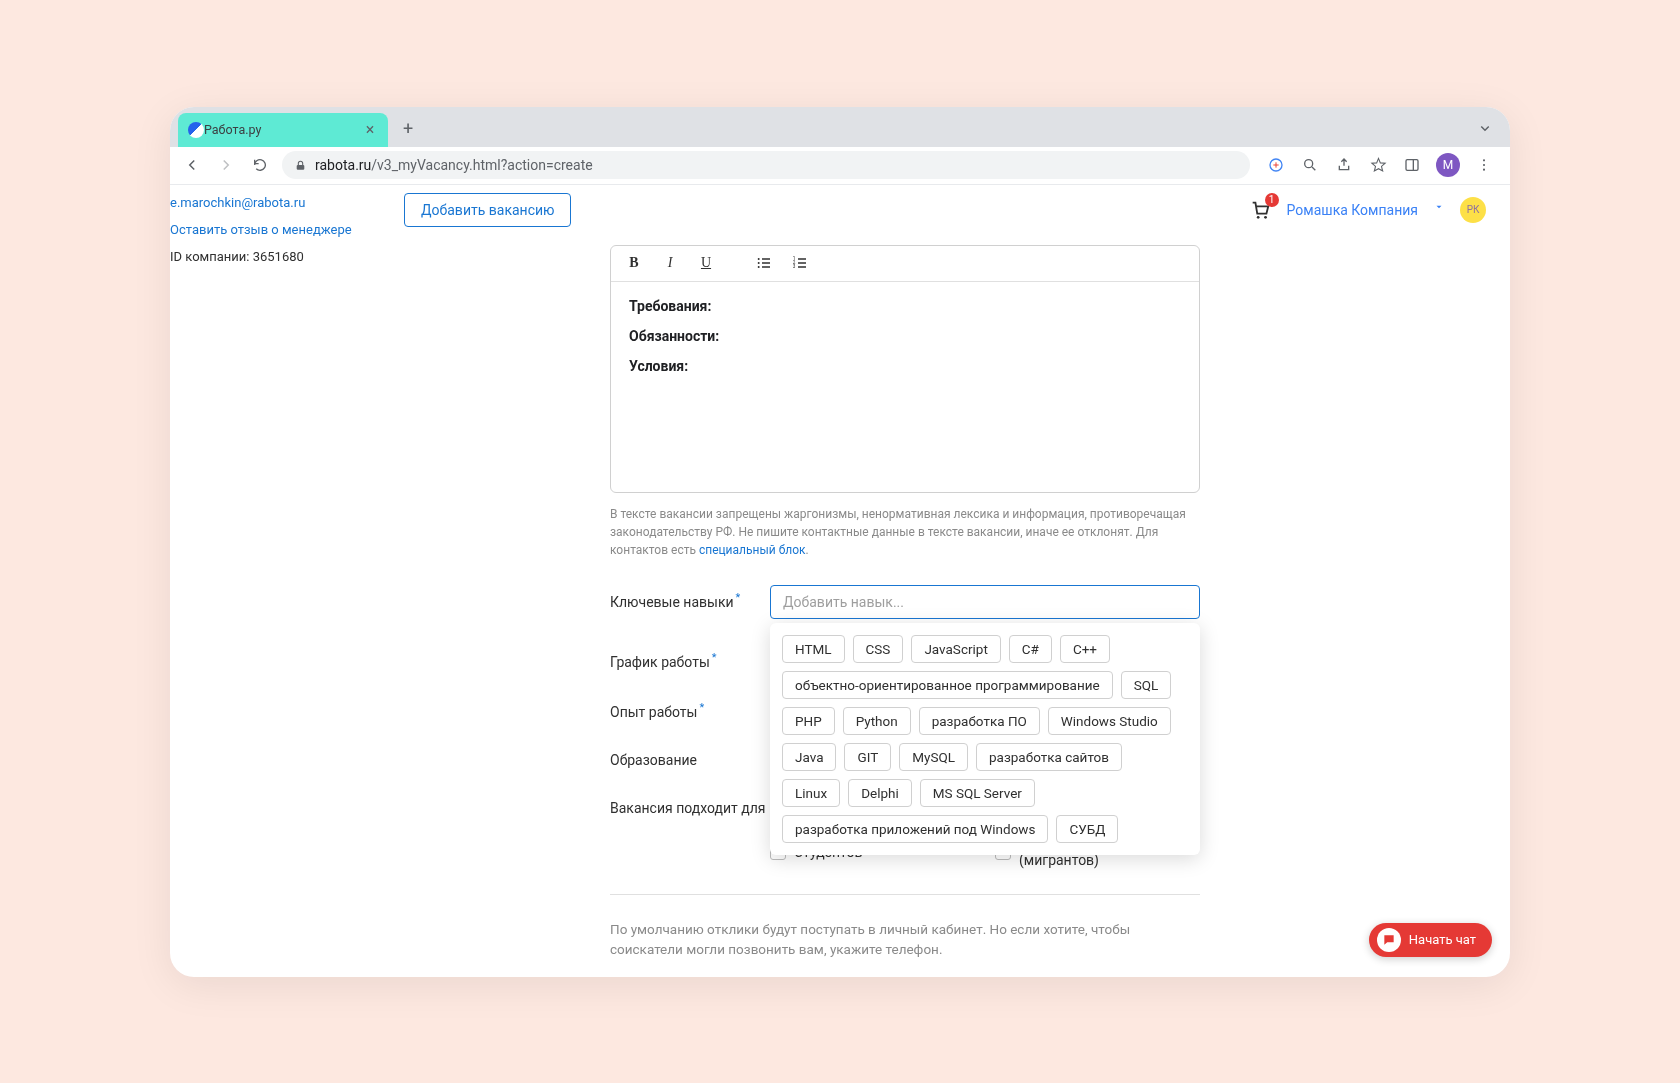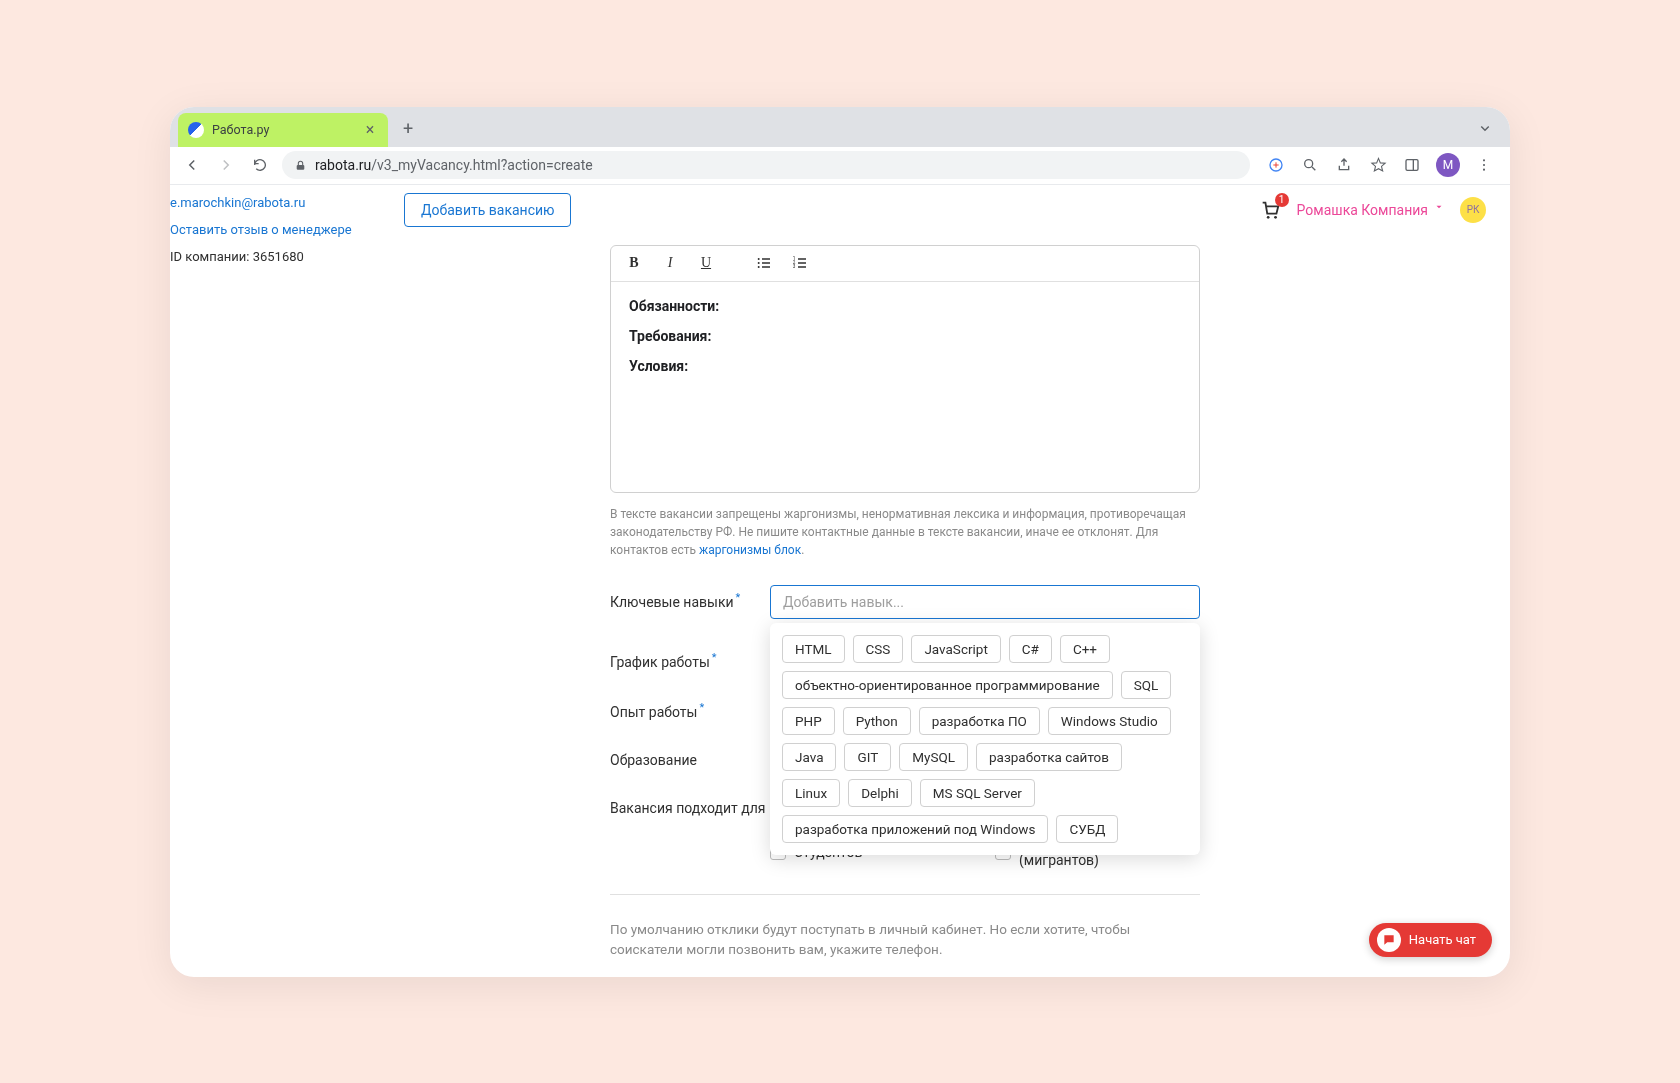"Работа.ру" .tab { background: #bef264 -> #5eead4; gap: 8px -> 0 }
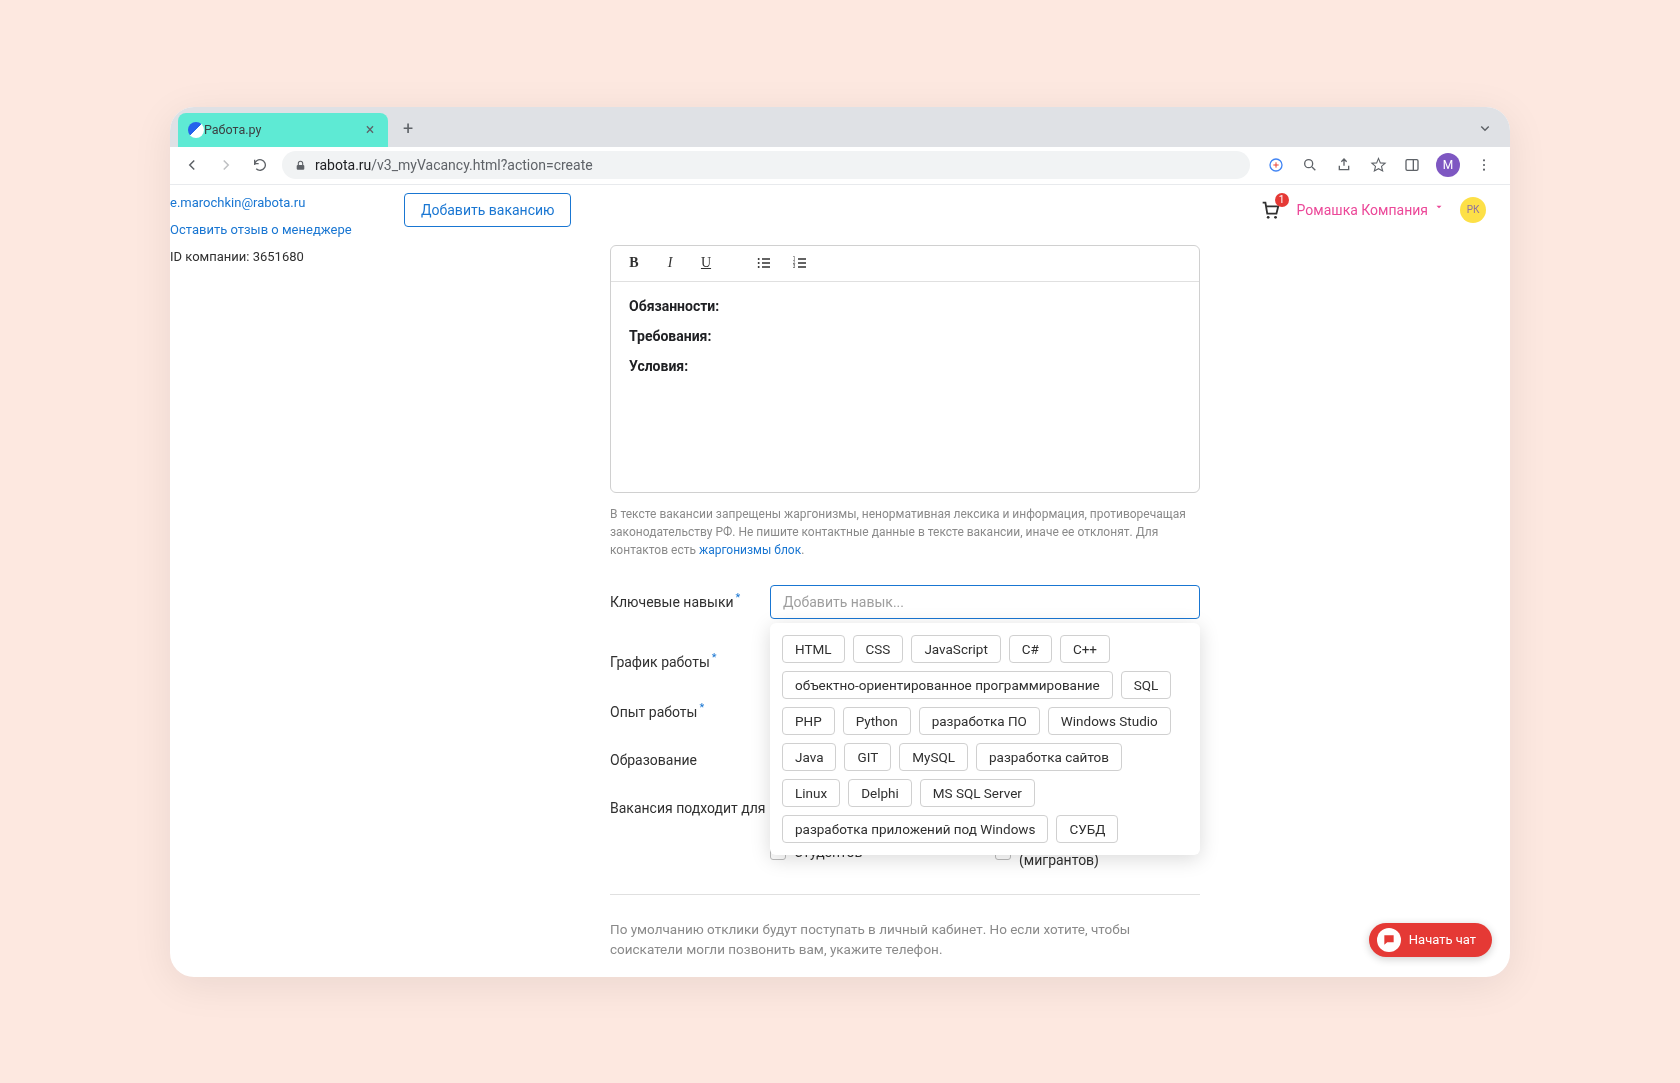"Ромашка Компания" .company { color: #ec4899 -> #3b82f6; gap: 6px -> 16px }
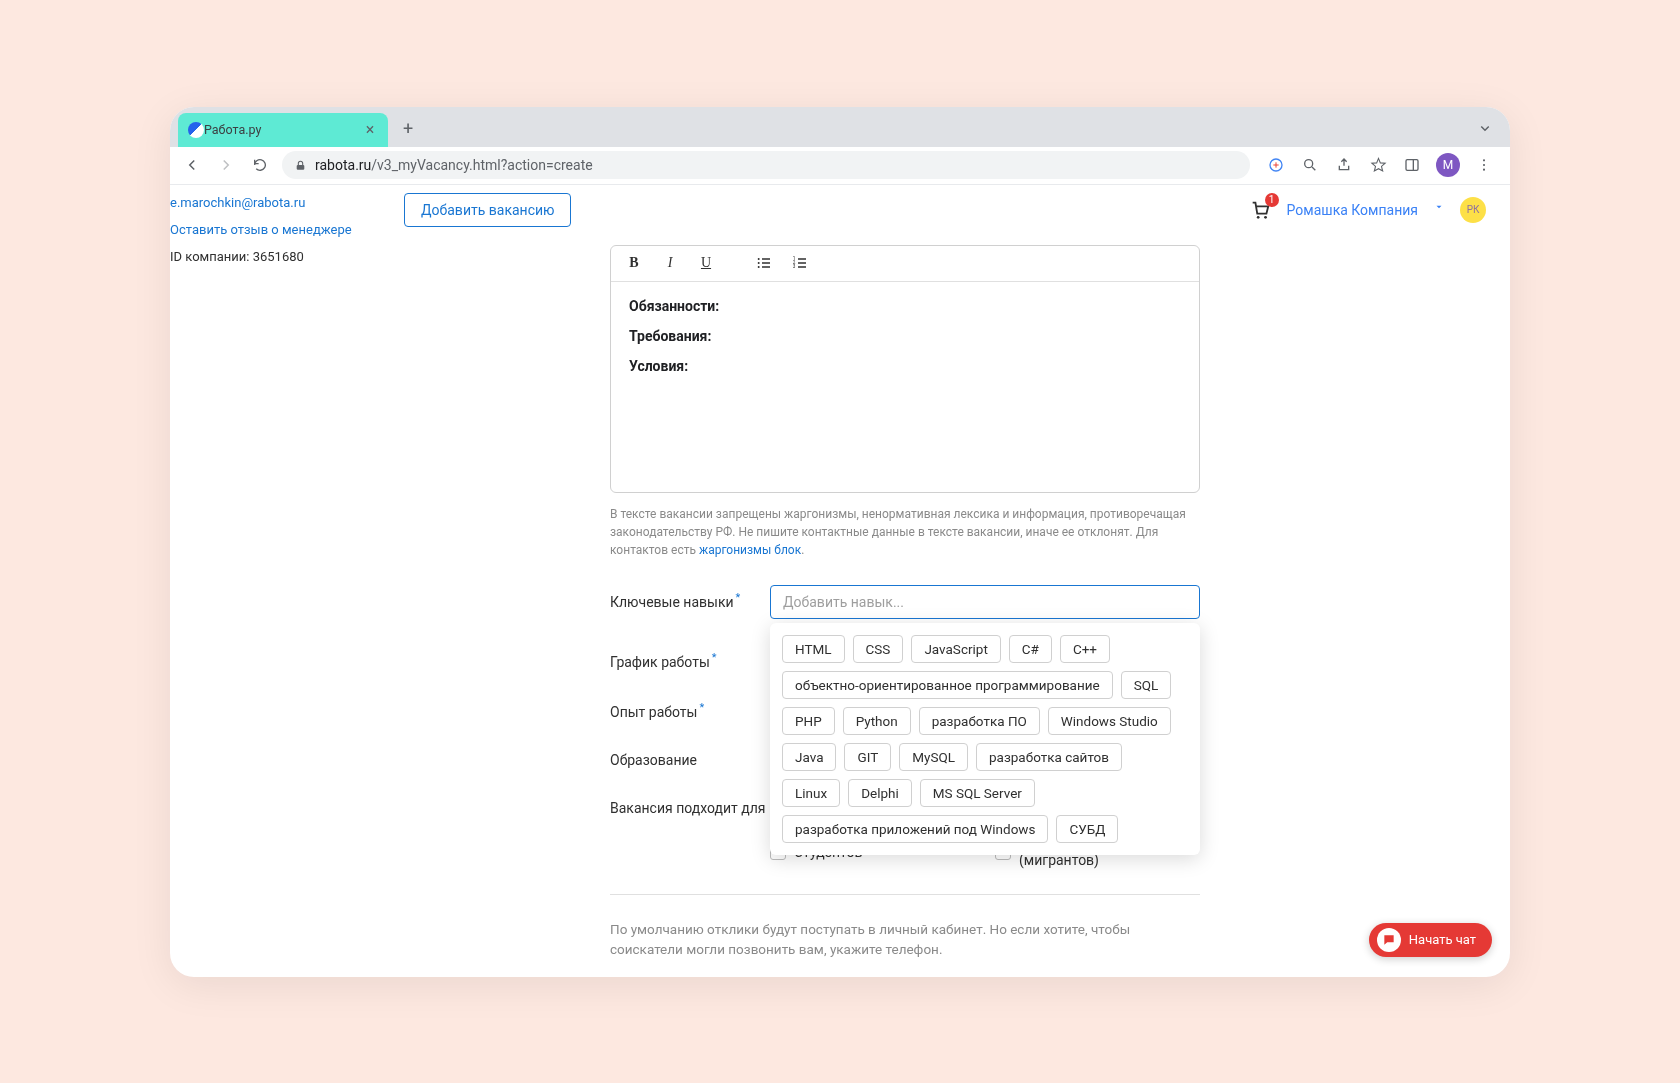"Обязанности:" p { order: before "Требования:" -> after "Требования:" }
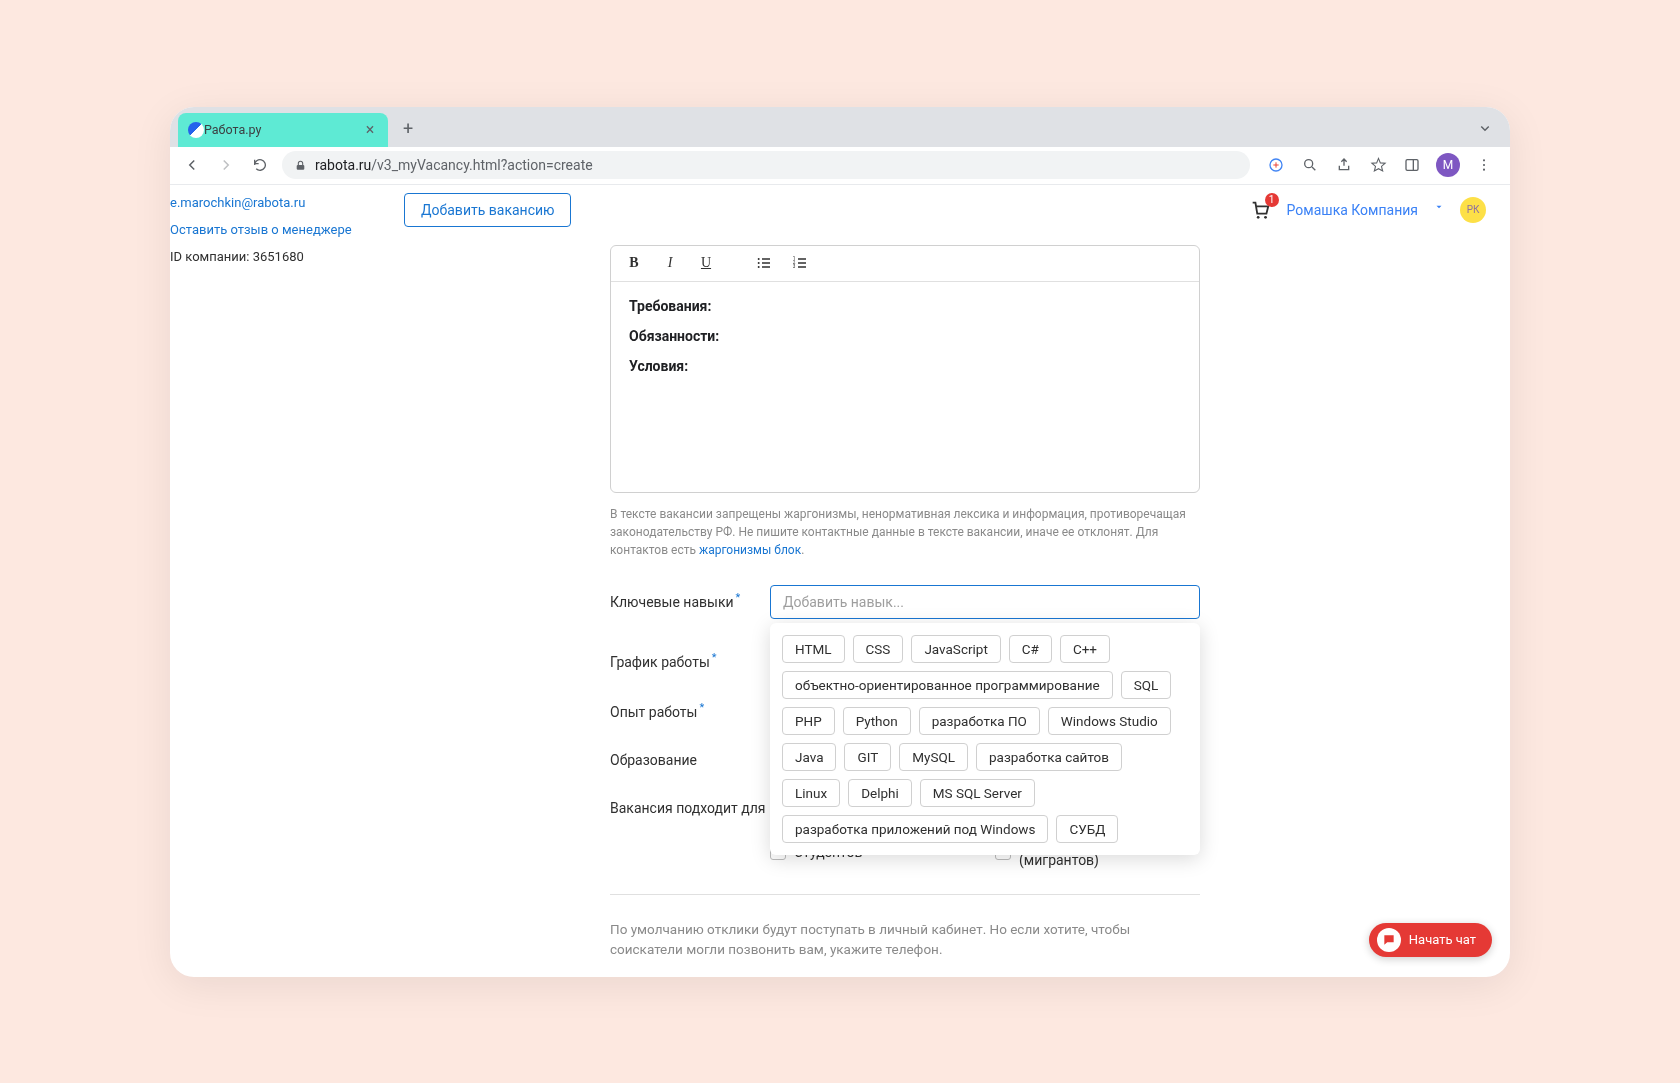"жаргонизмы блок" a { text: жаргонизмы -> специальный }
